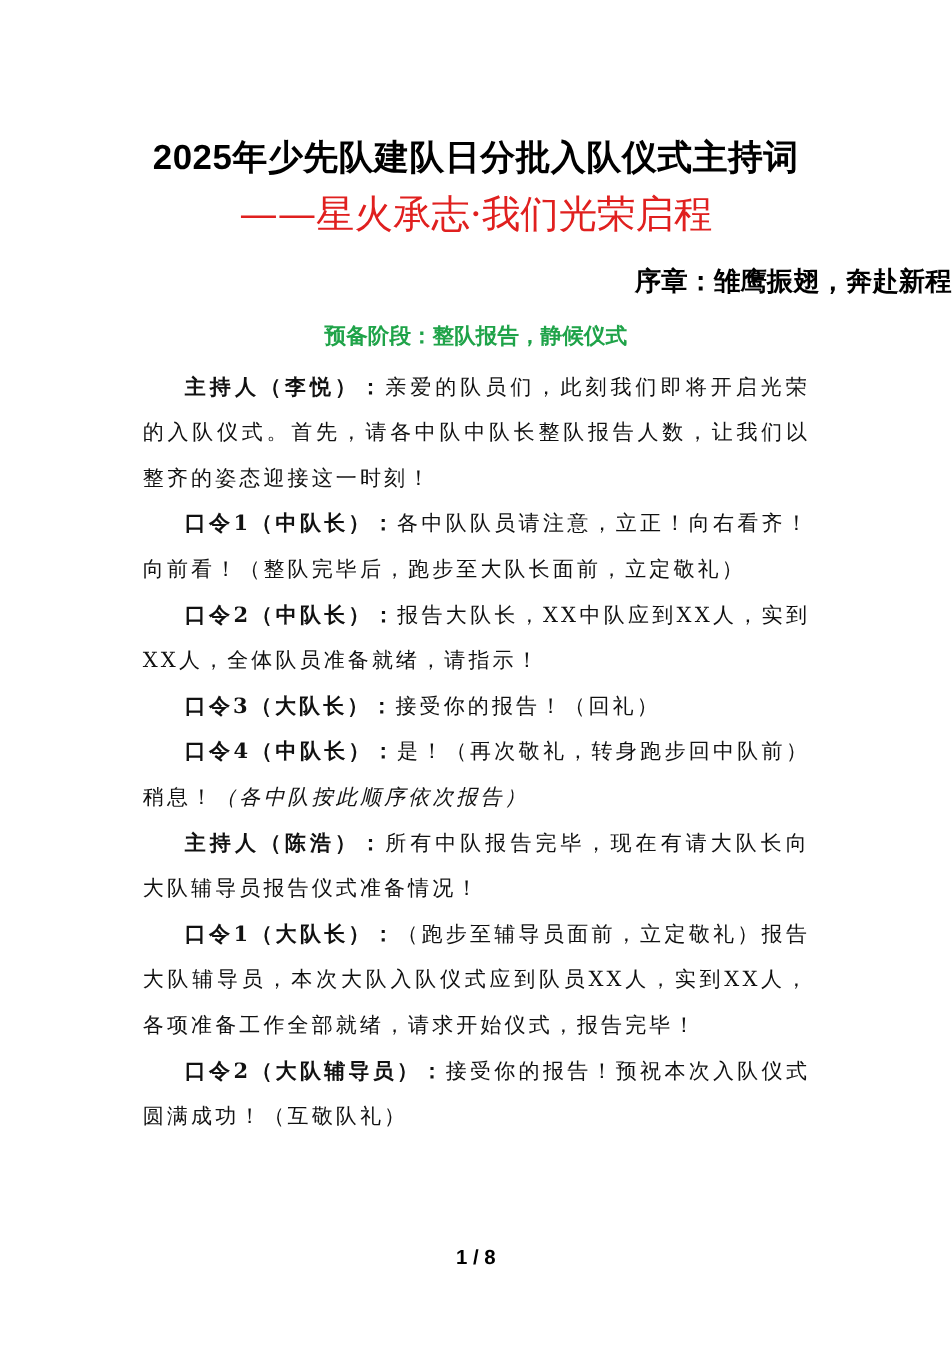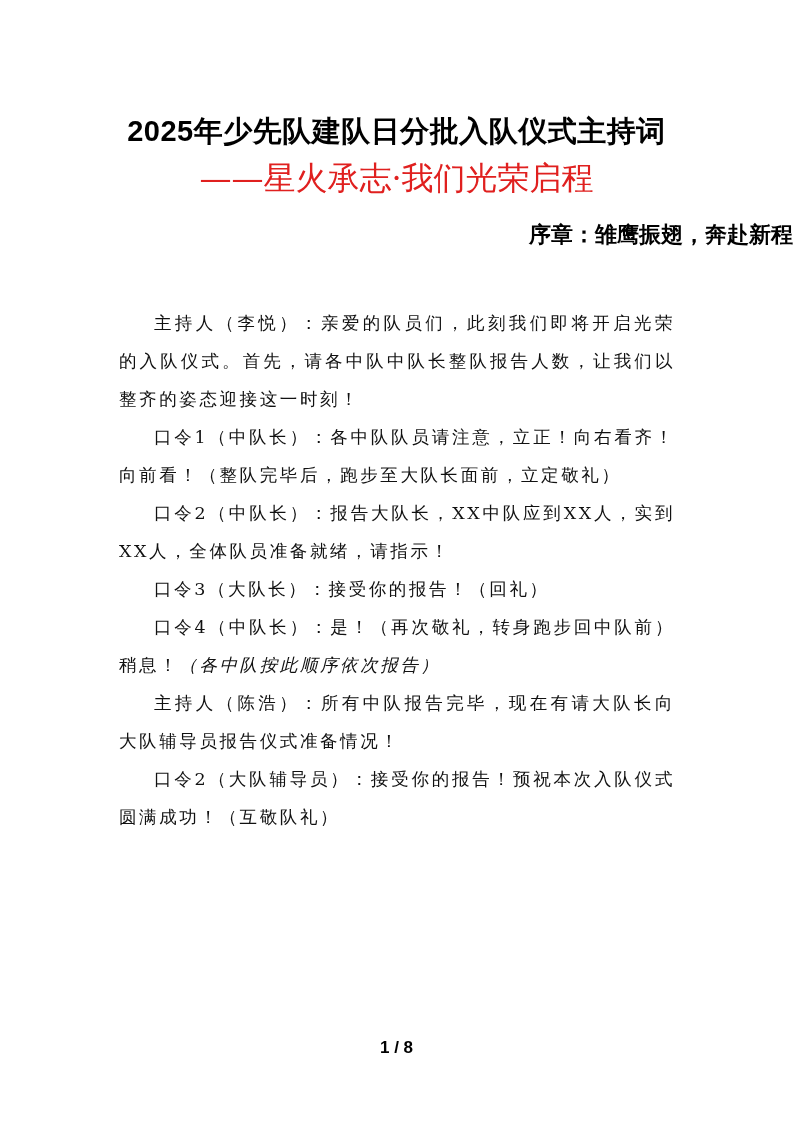"预备阶段：整队报告，静候仪式" div.stage { html: none -> <div>预备阶段：整队报告，静候仪式</div> }
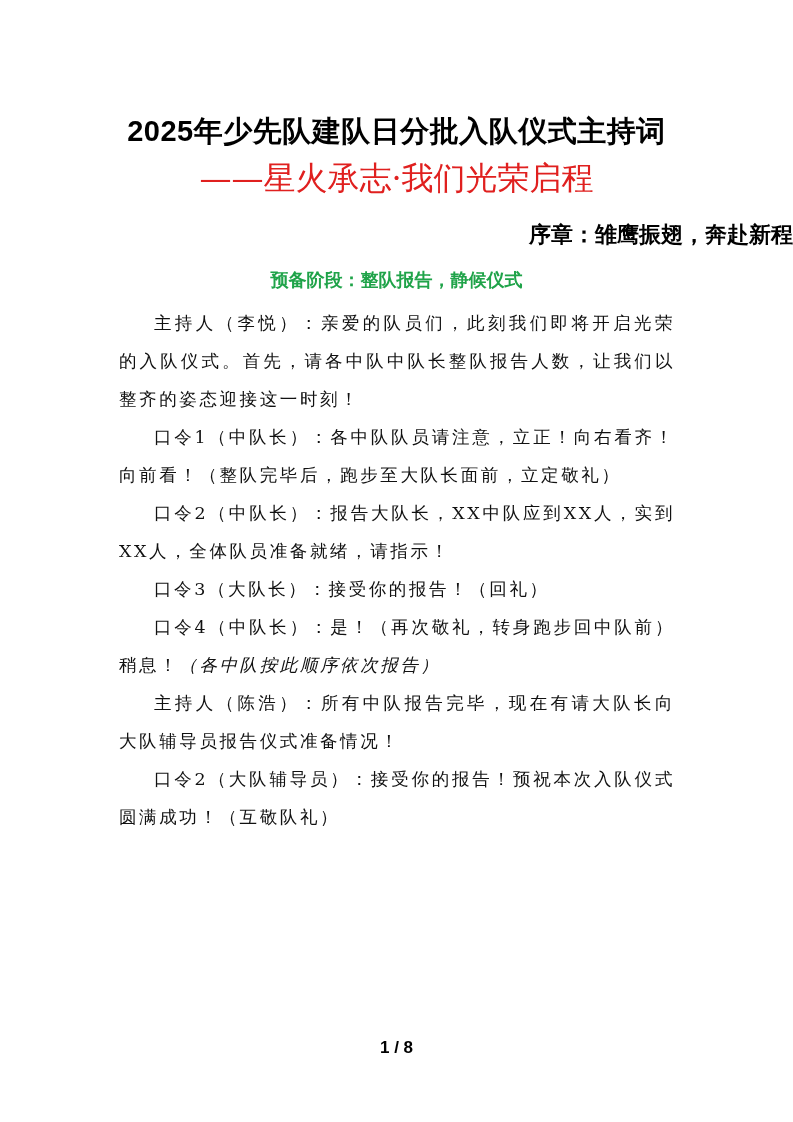"主持人（李悦）：" .speaker { font-weight: normal -> bold }
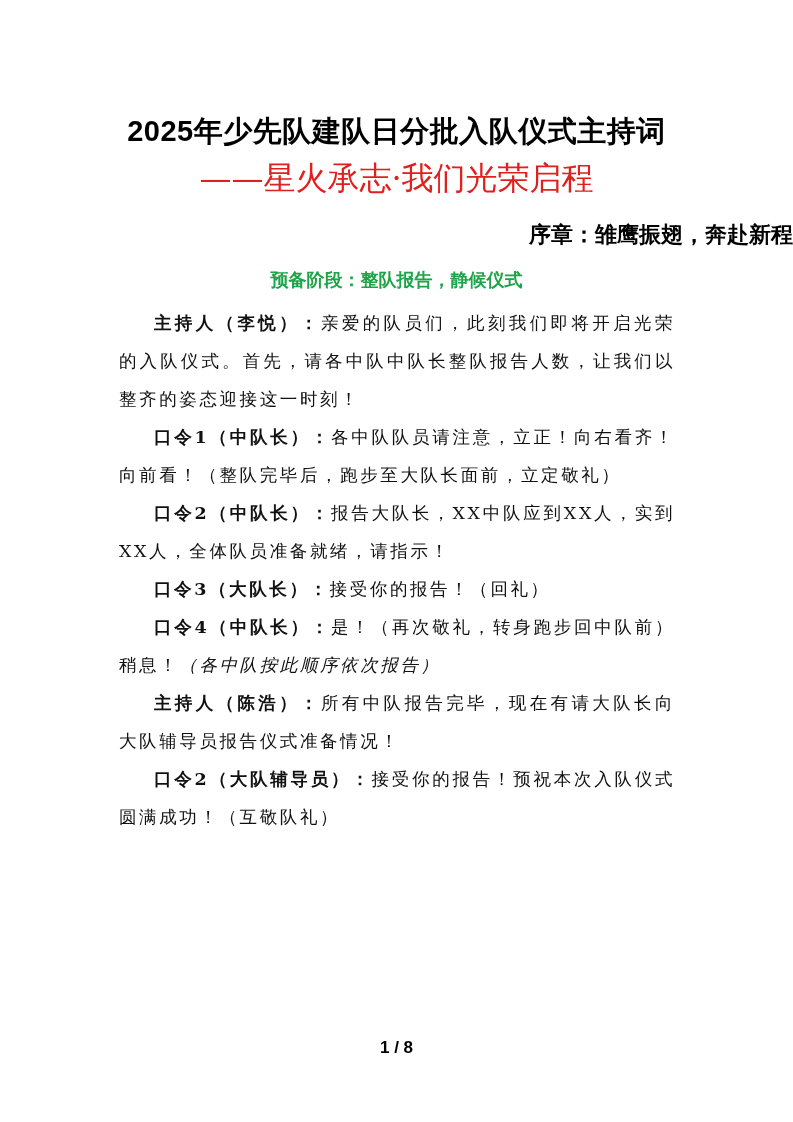"口令1（大队长）：（跑步至辅导员面前，立定敬礼）报告大队辅导员，本次大队入队仪式" p.para { html: none -> <p><span>口令1（大队长）：</span><span>（跑步至辅导员面前，立定敬礼）报告大队辅导员，本次大队入队仪式应到队员XX人，实到XX人，各项准备工作全部就绪，请求开始仪式，报告完毕！</span></p> }
